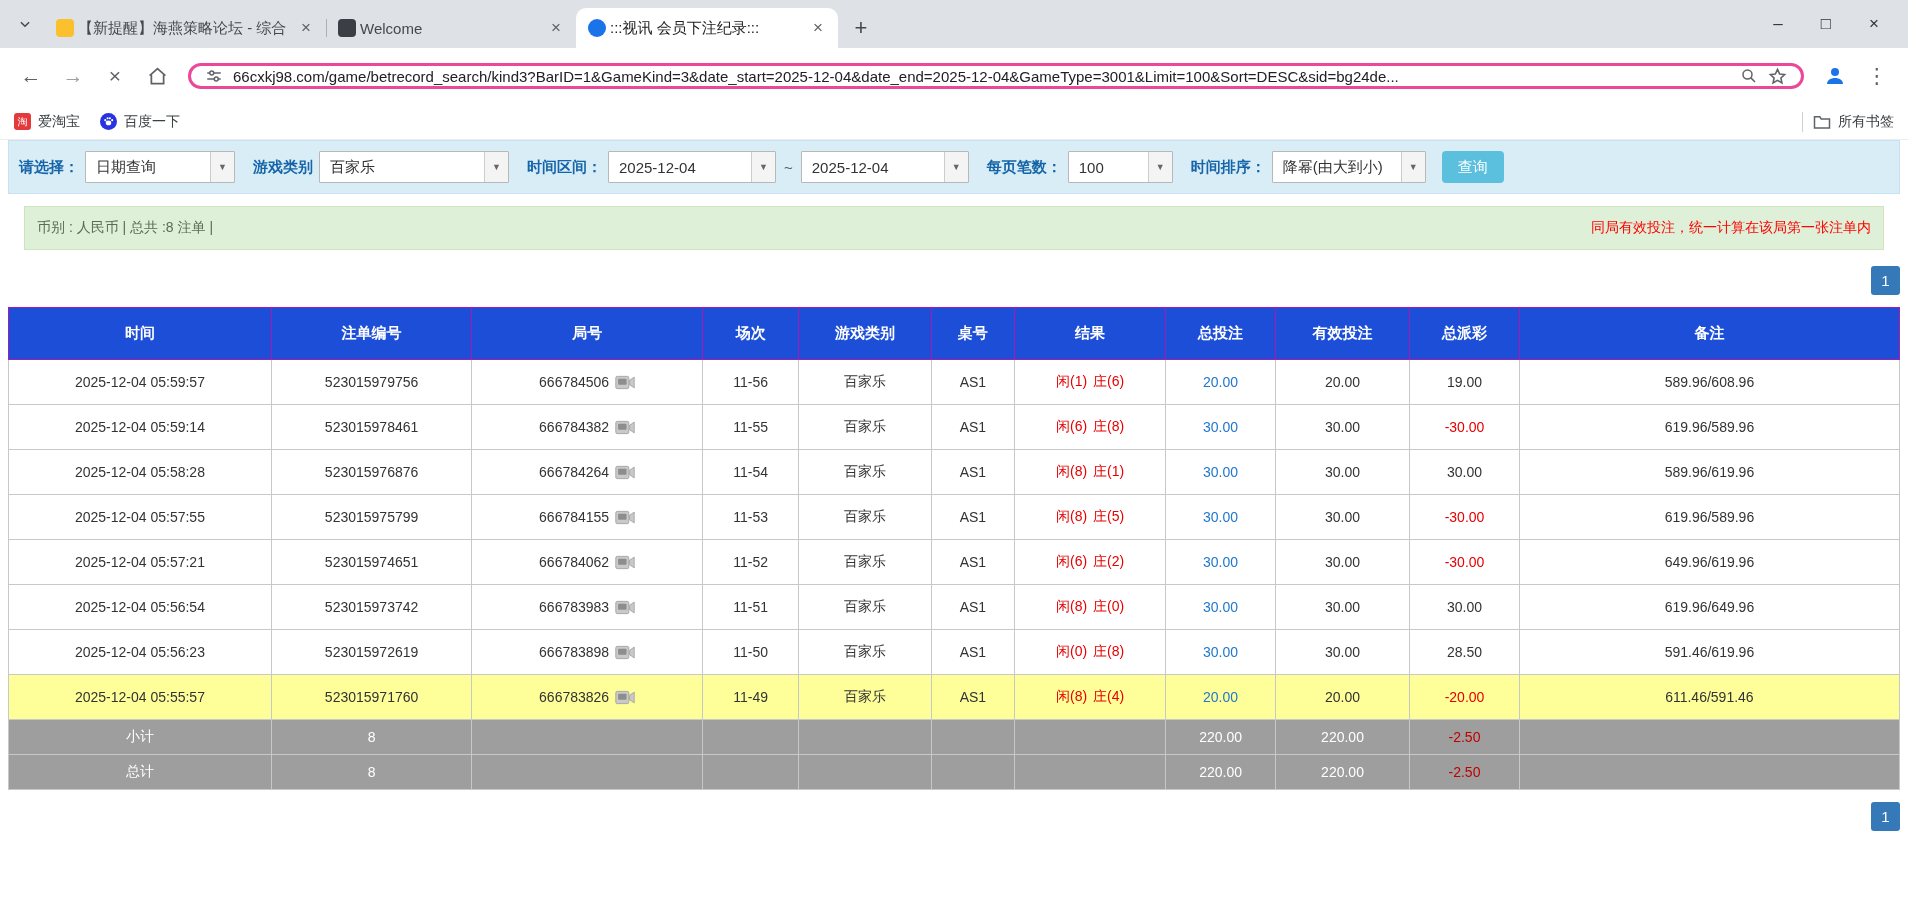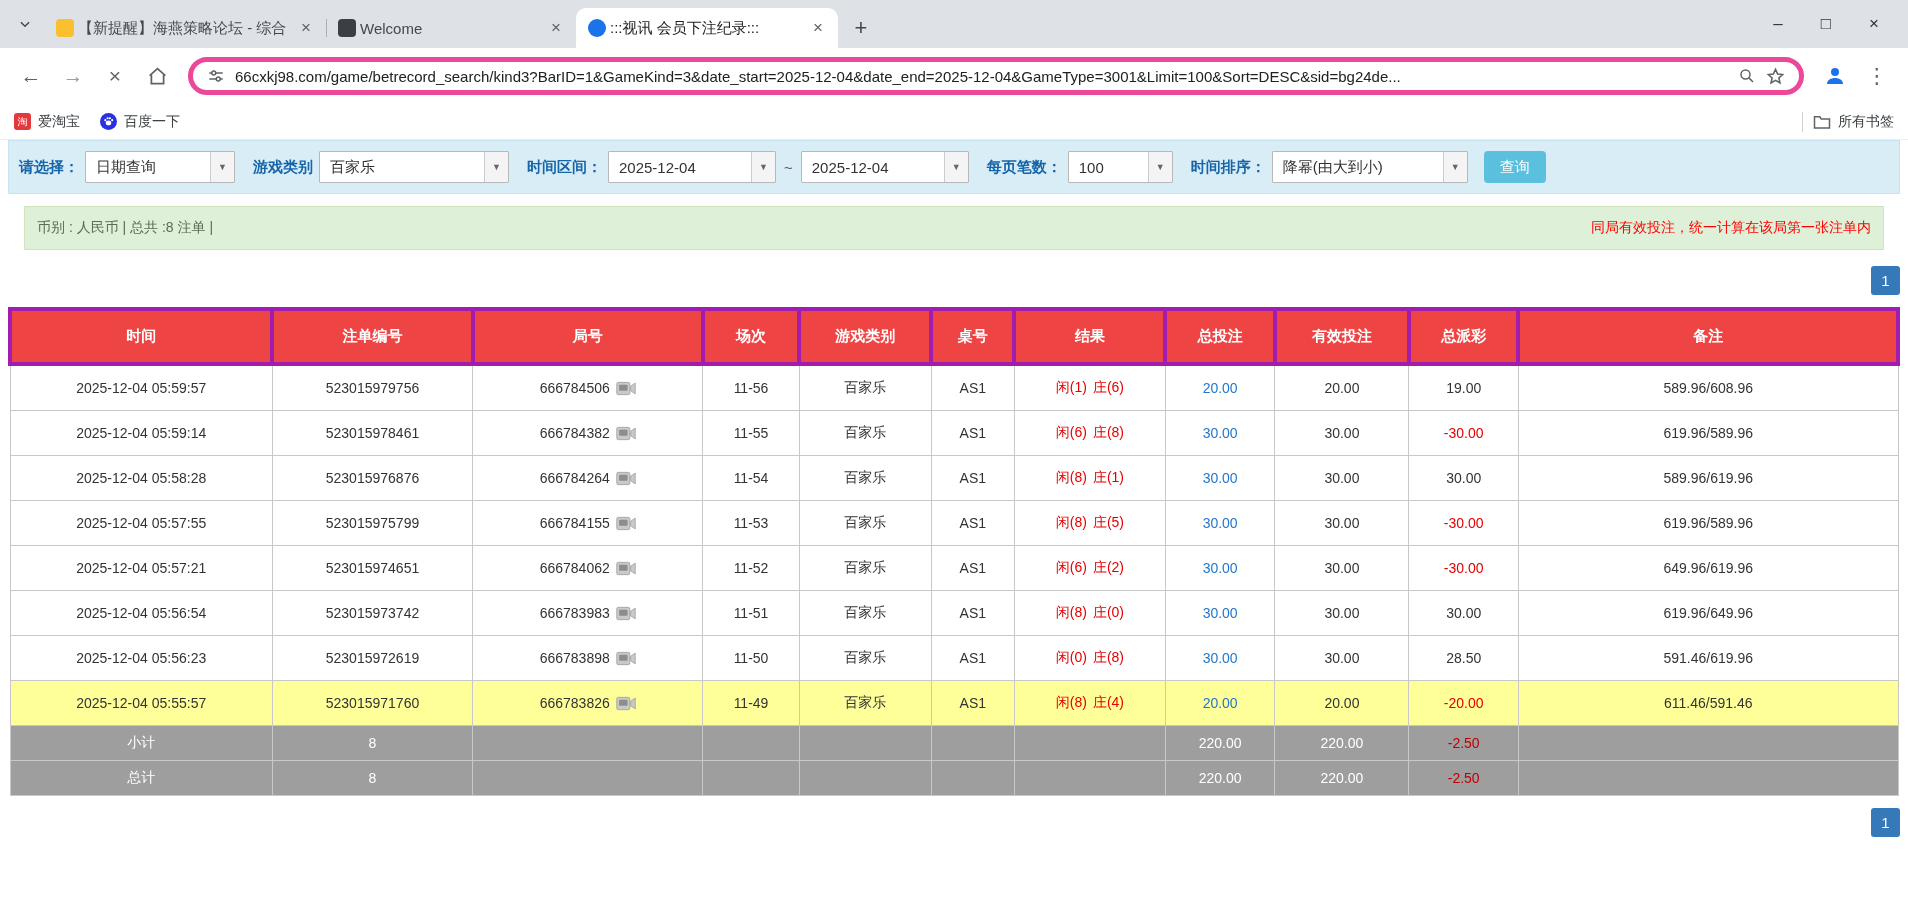"66cxkj98.com/game/betrecord_search/kind3" .urlbar { border: 5px solid #ec4899 -> 3px solid #ec4899; height: 38px -> 26px }
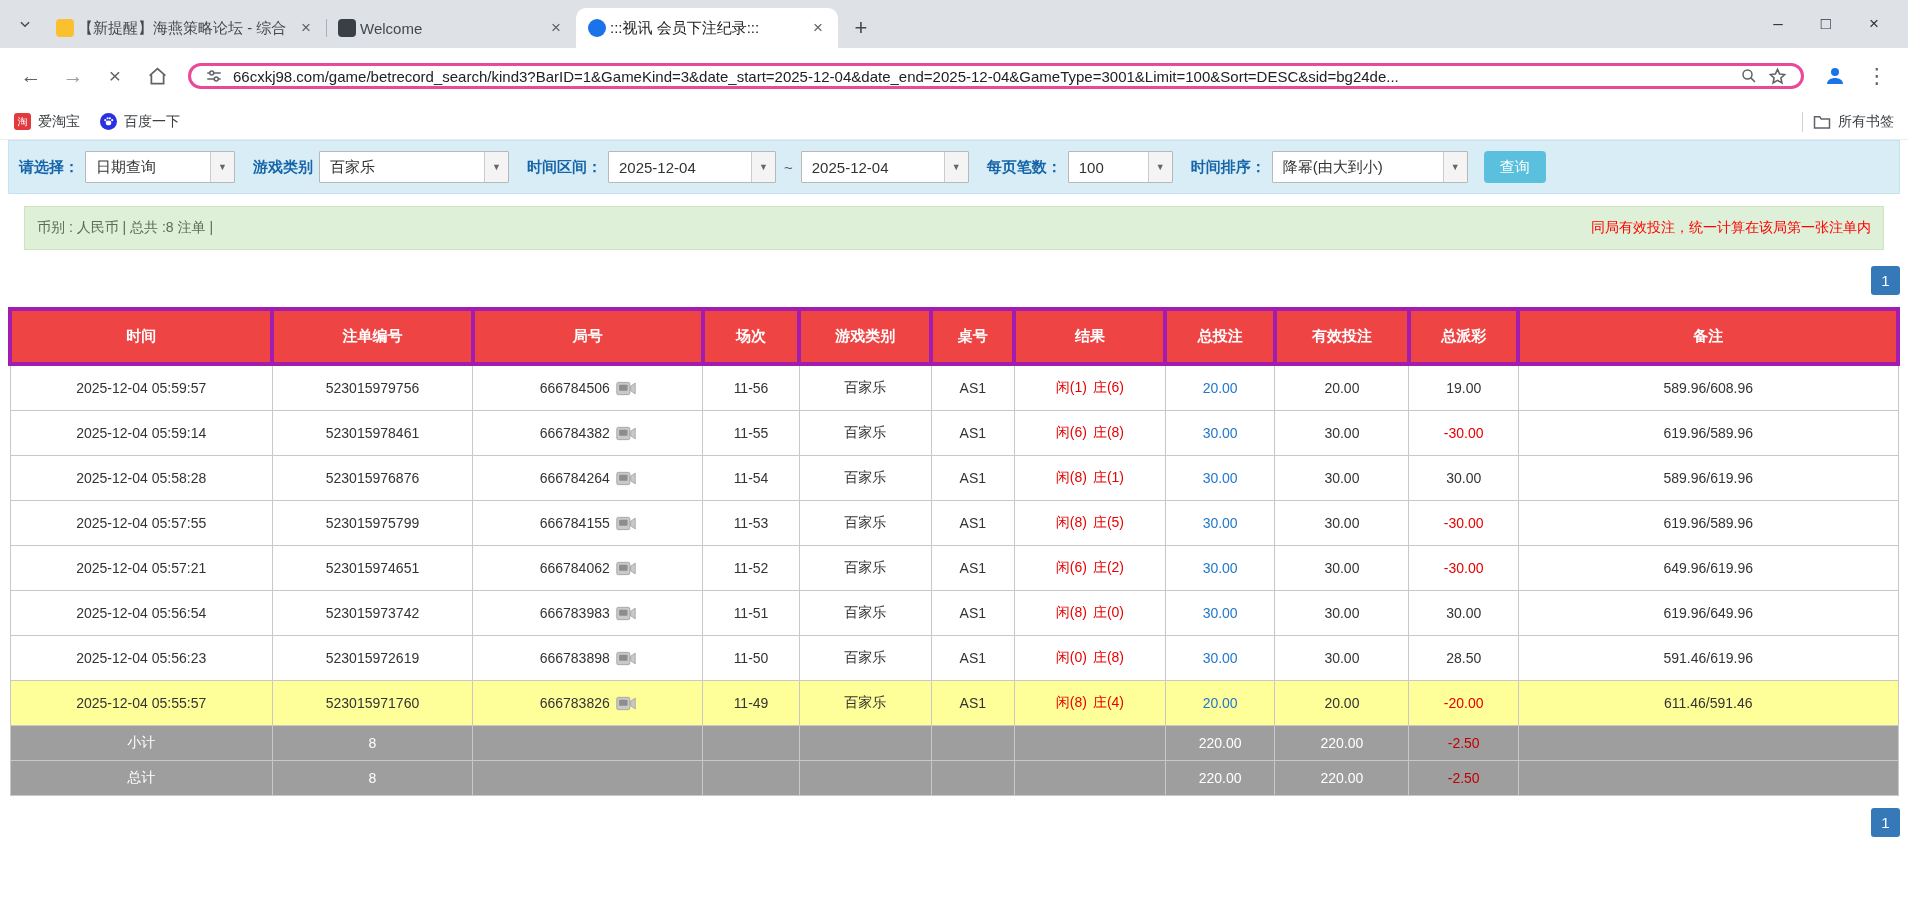"降幂(由大到小)" div.combo { width: 196px -> 154px }
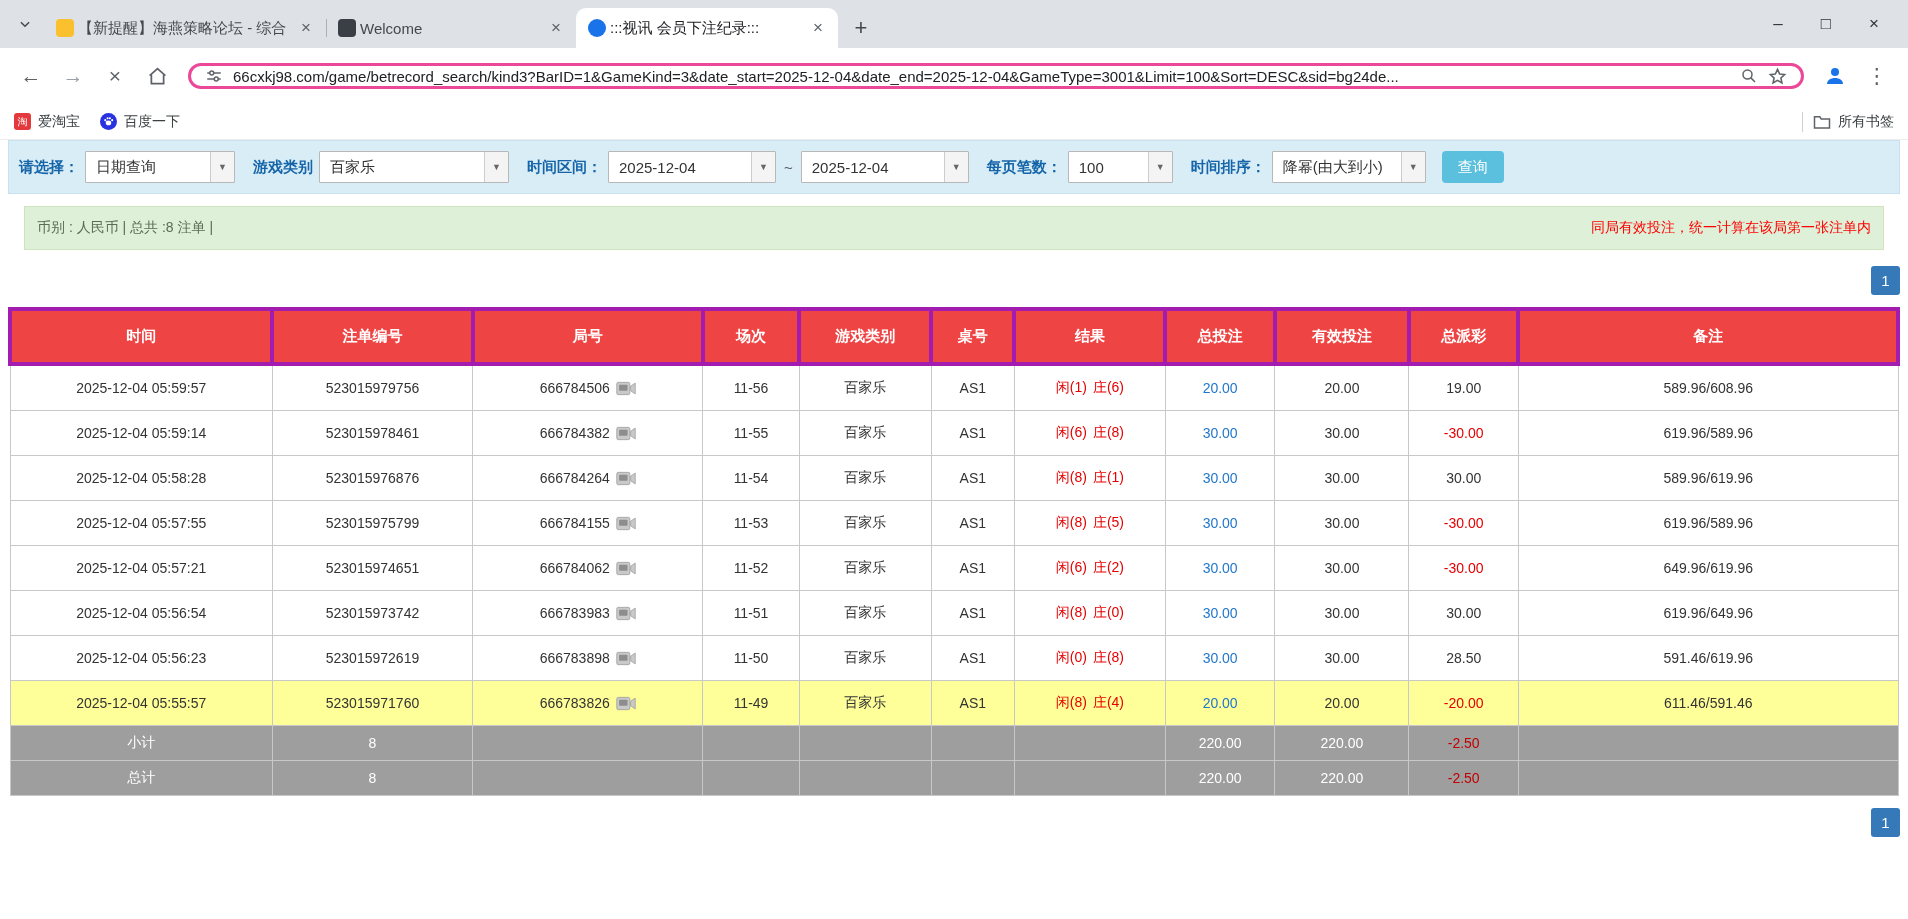"时间" .bets th { background: #ef4444 -> #1d4ed8; border: 4px solid #a21caf -> 1px solid #a21caf }
